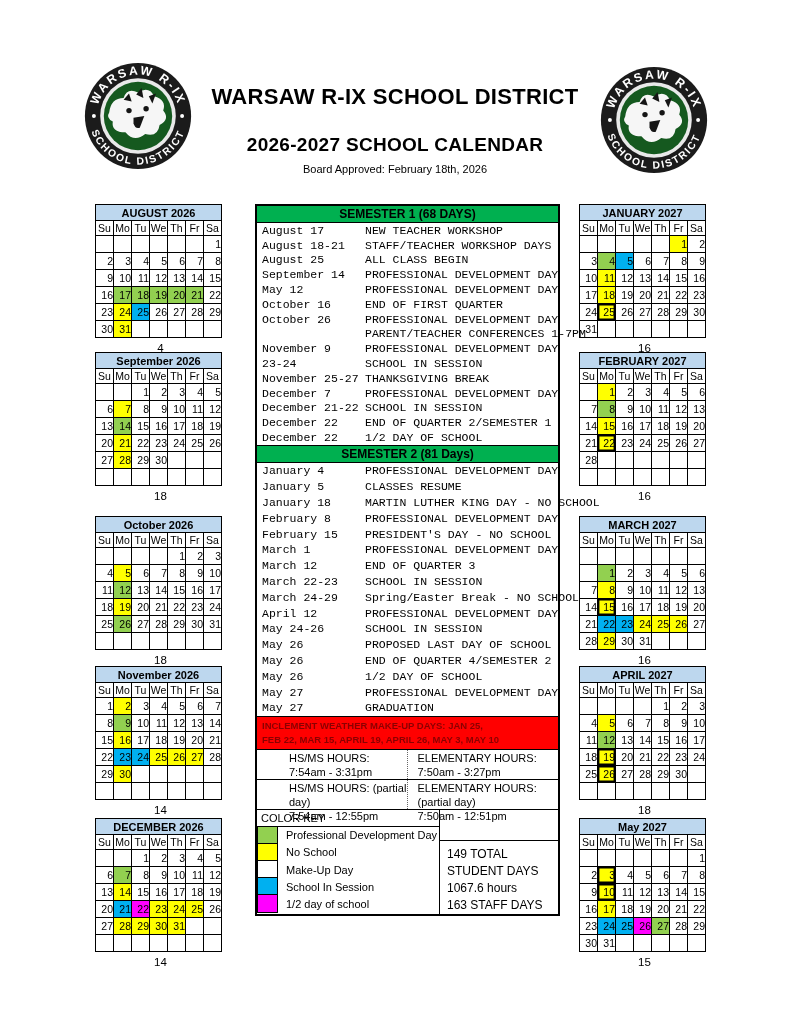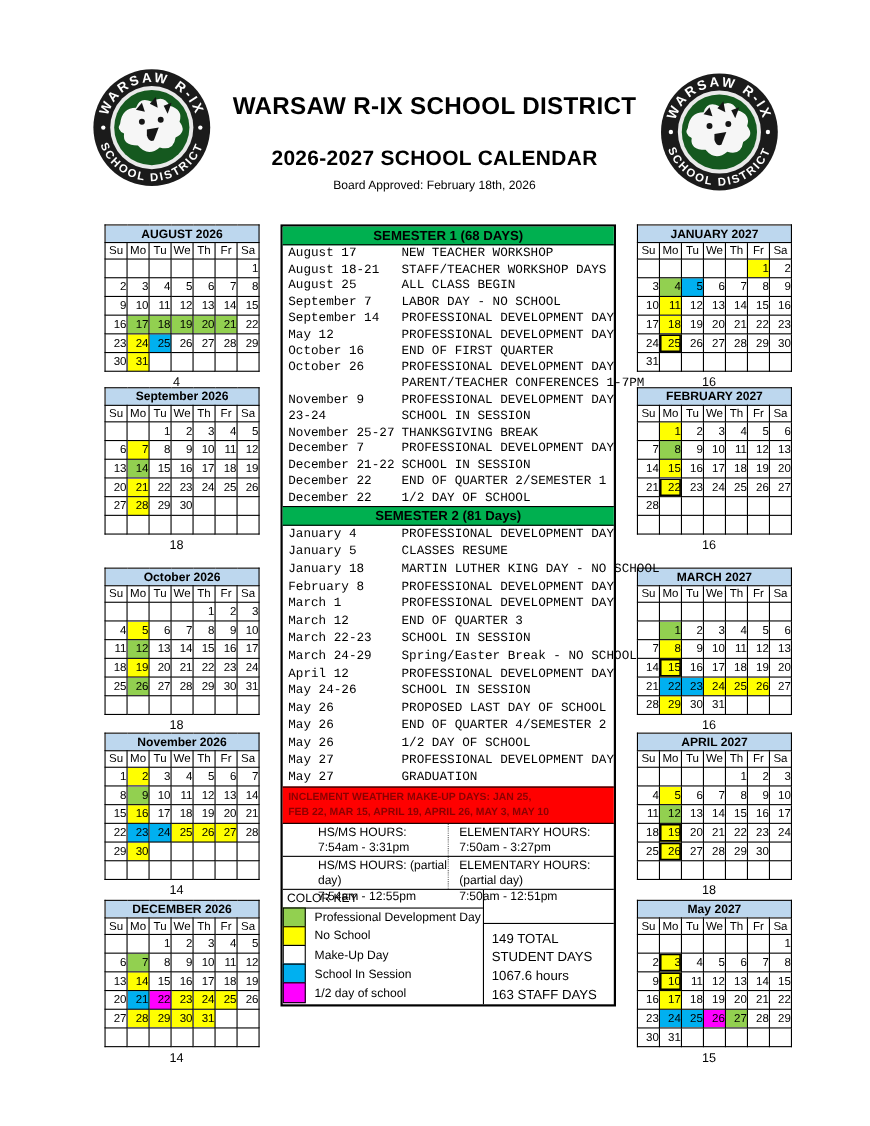"AUGUST 2026" table.cal { width: 141px -> 127px }
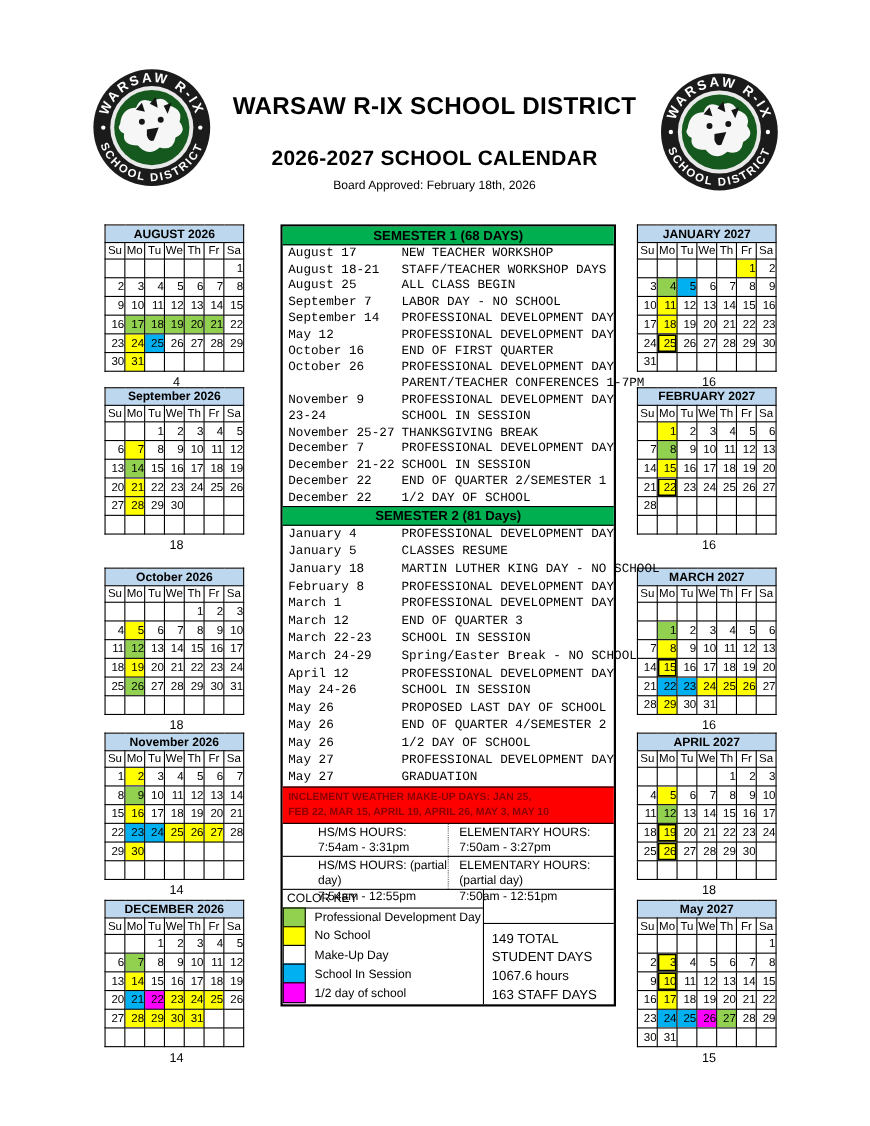"September 7" div.ev { html: <div> <span>September 7</span> <span>LABOR DAY - NO SCHOOL</span> </div> -> none }
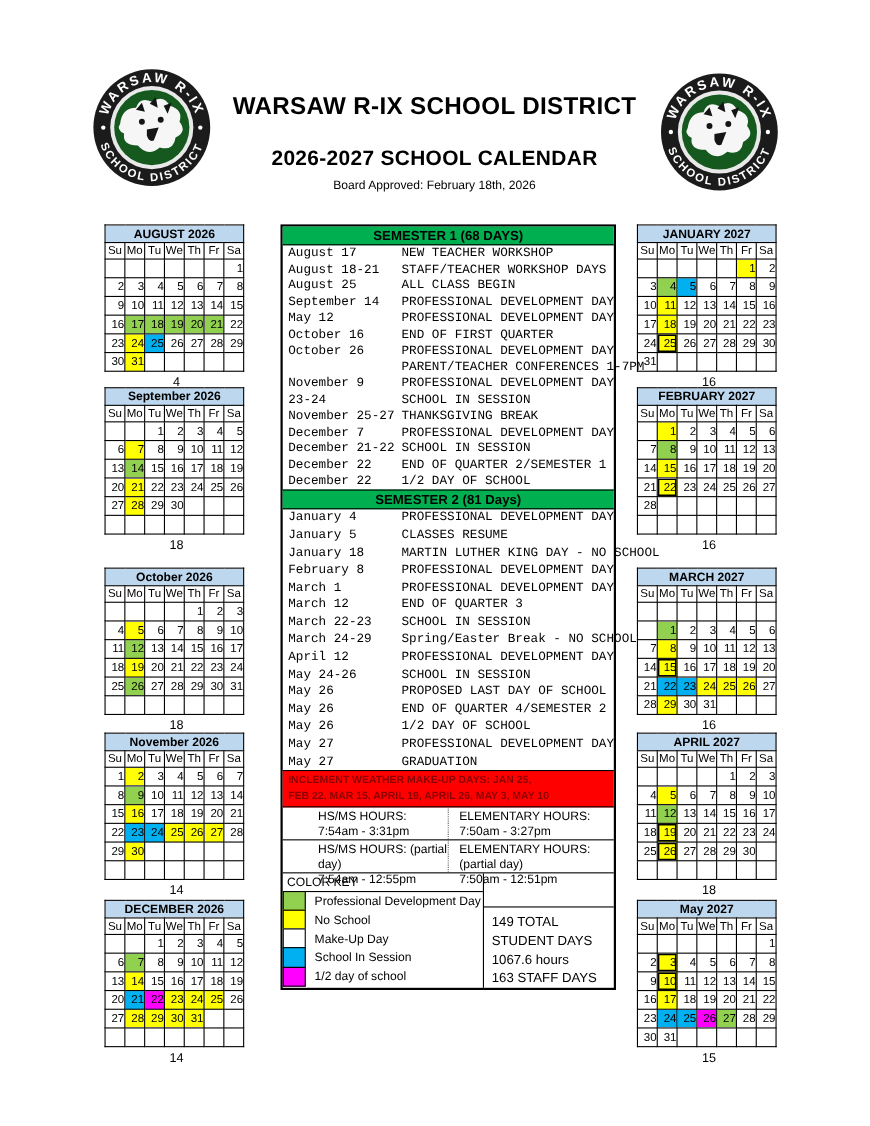"February 15" div.ev { html: none -> <div> <span>February 15</span> <span>PRESIDENT'S DAY - NO SCHOOL</span> </div> }
